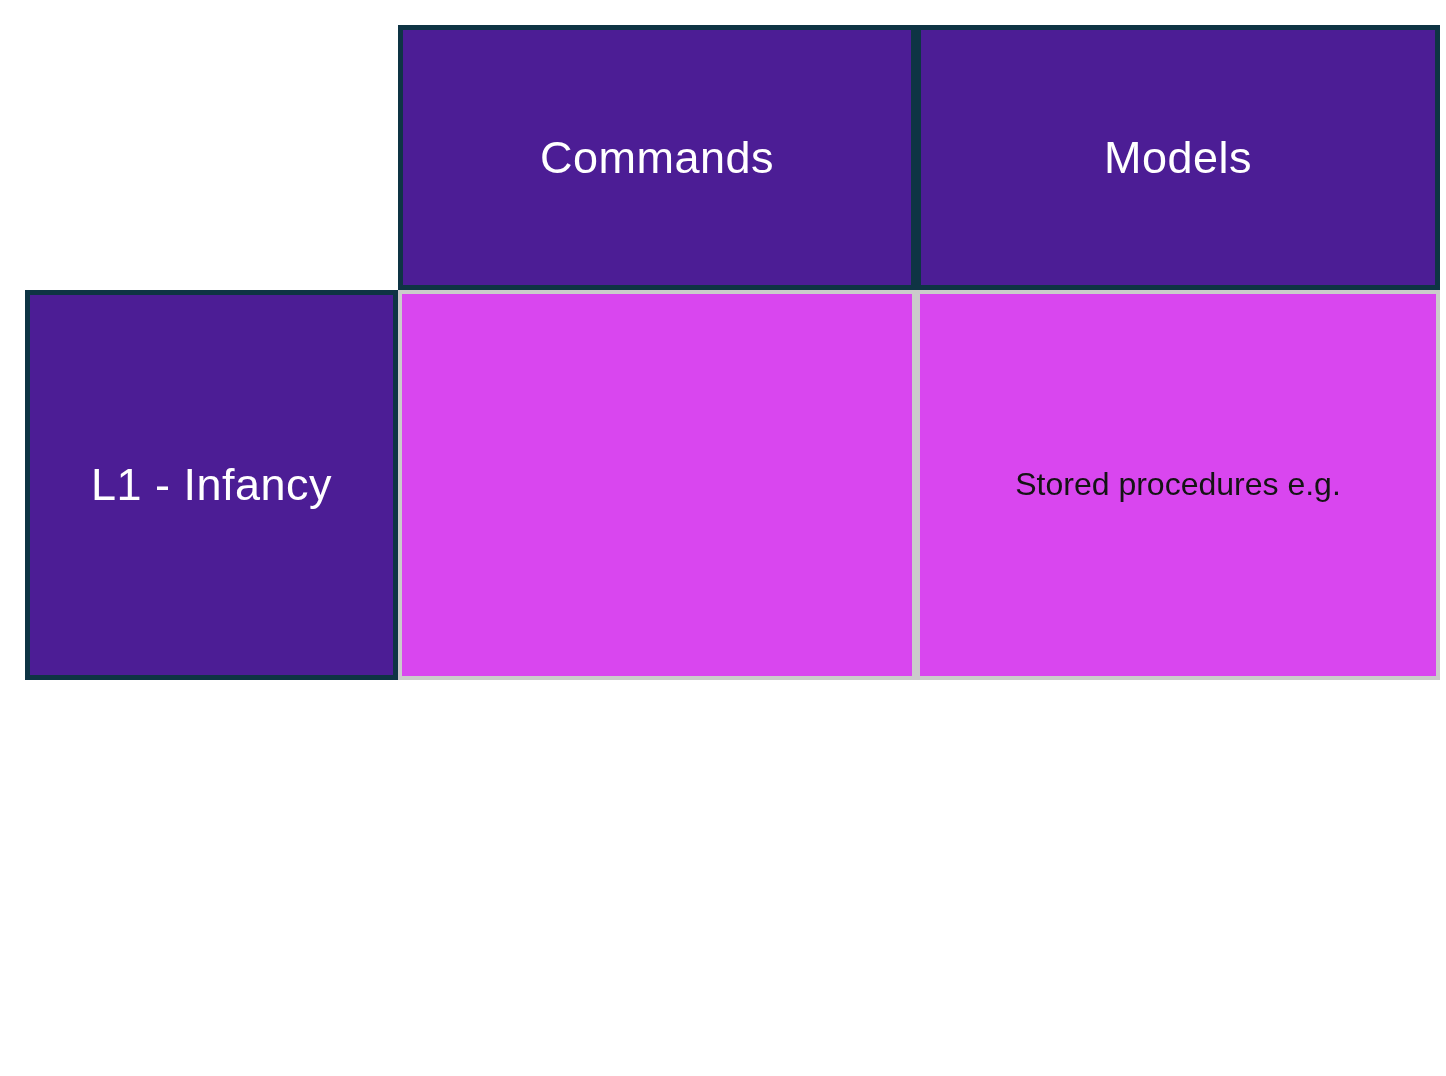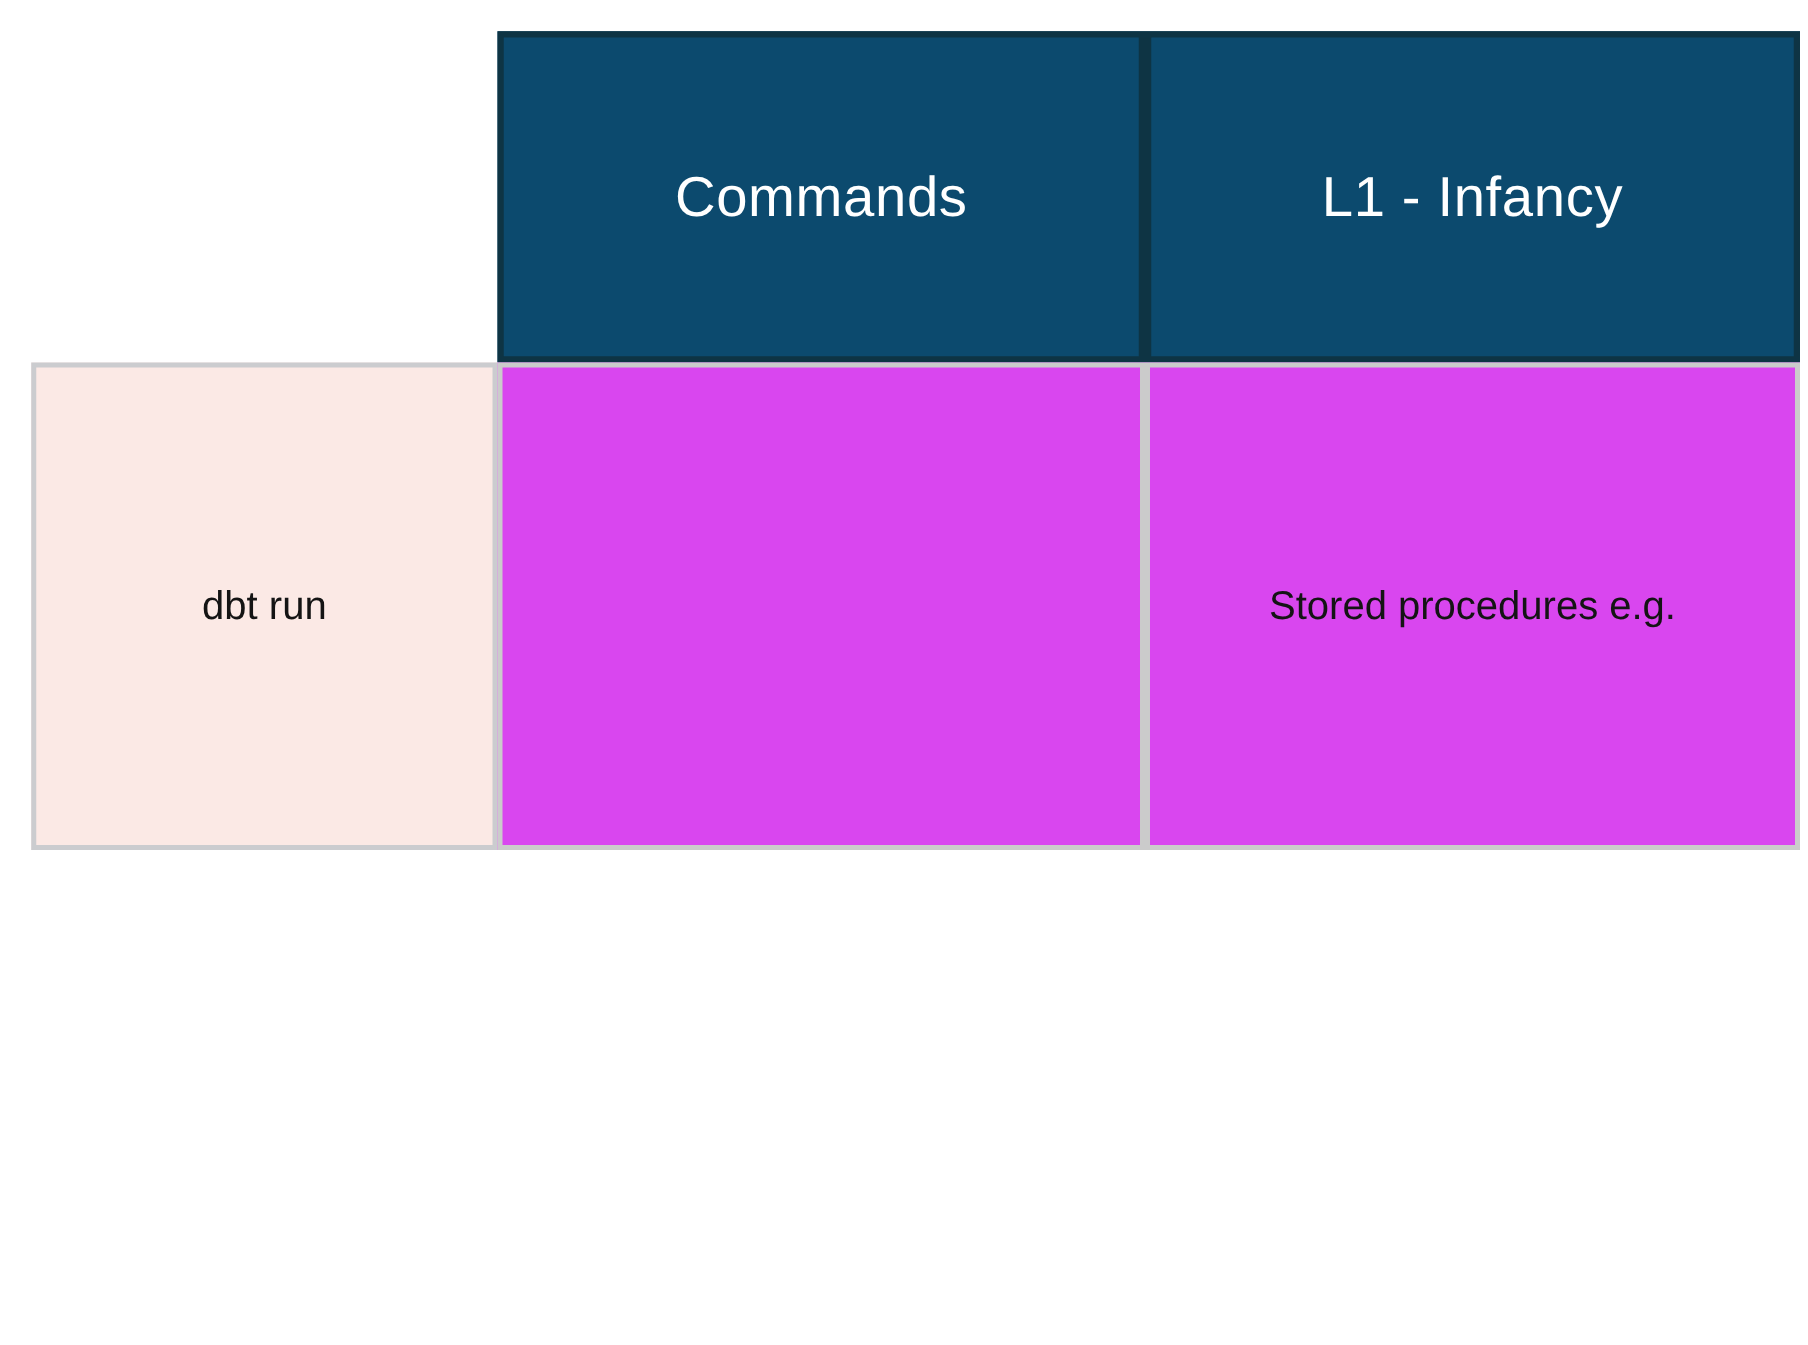"Commands" .teal { background: #0c4a6e -> #4c1d95 }
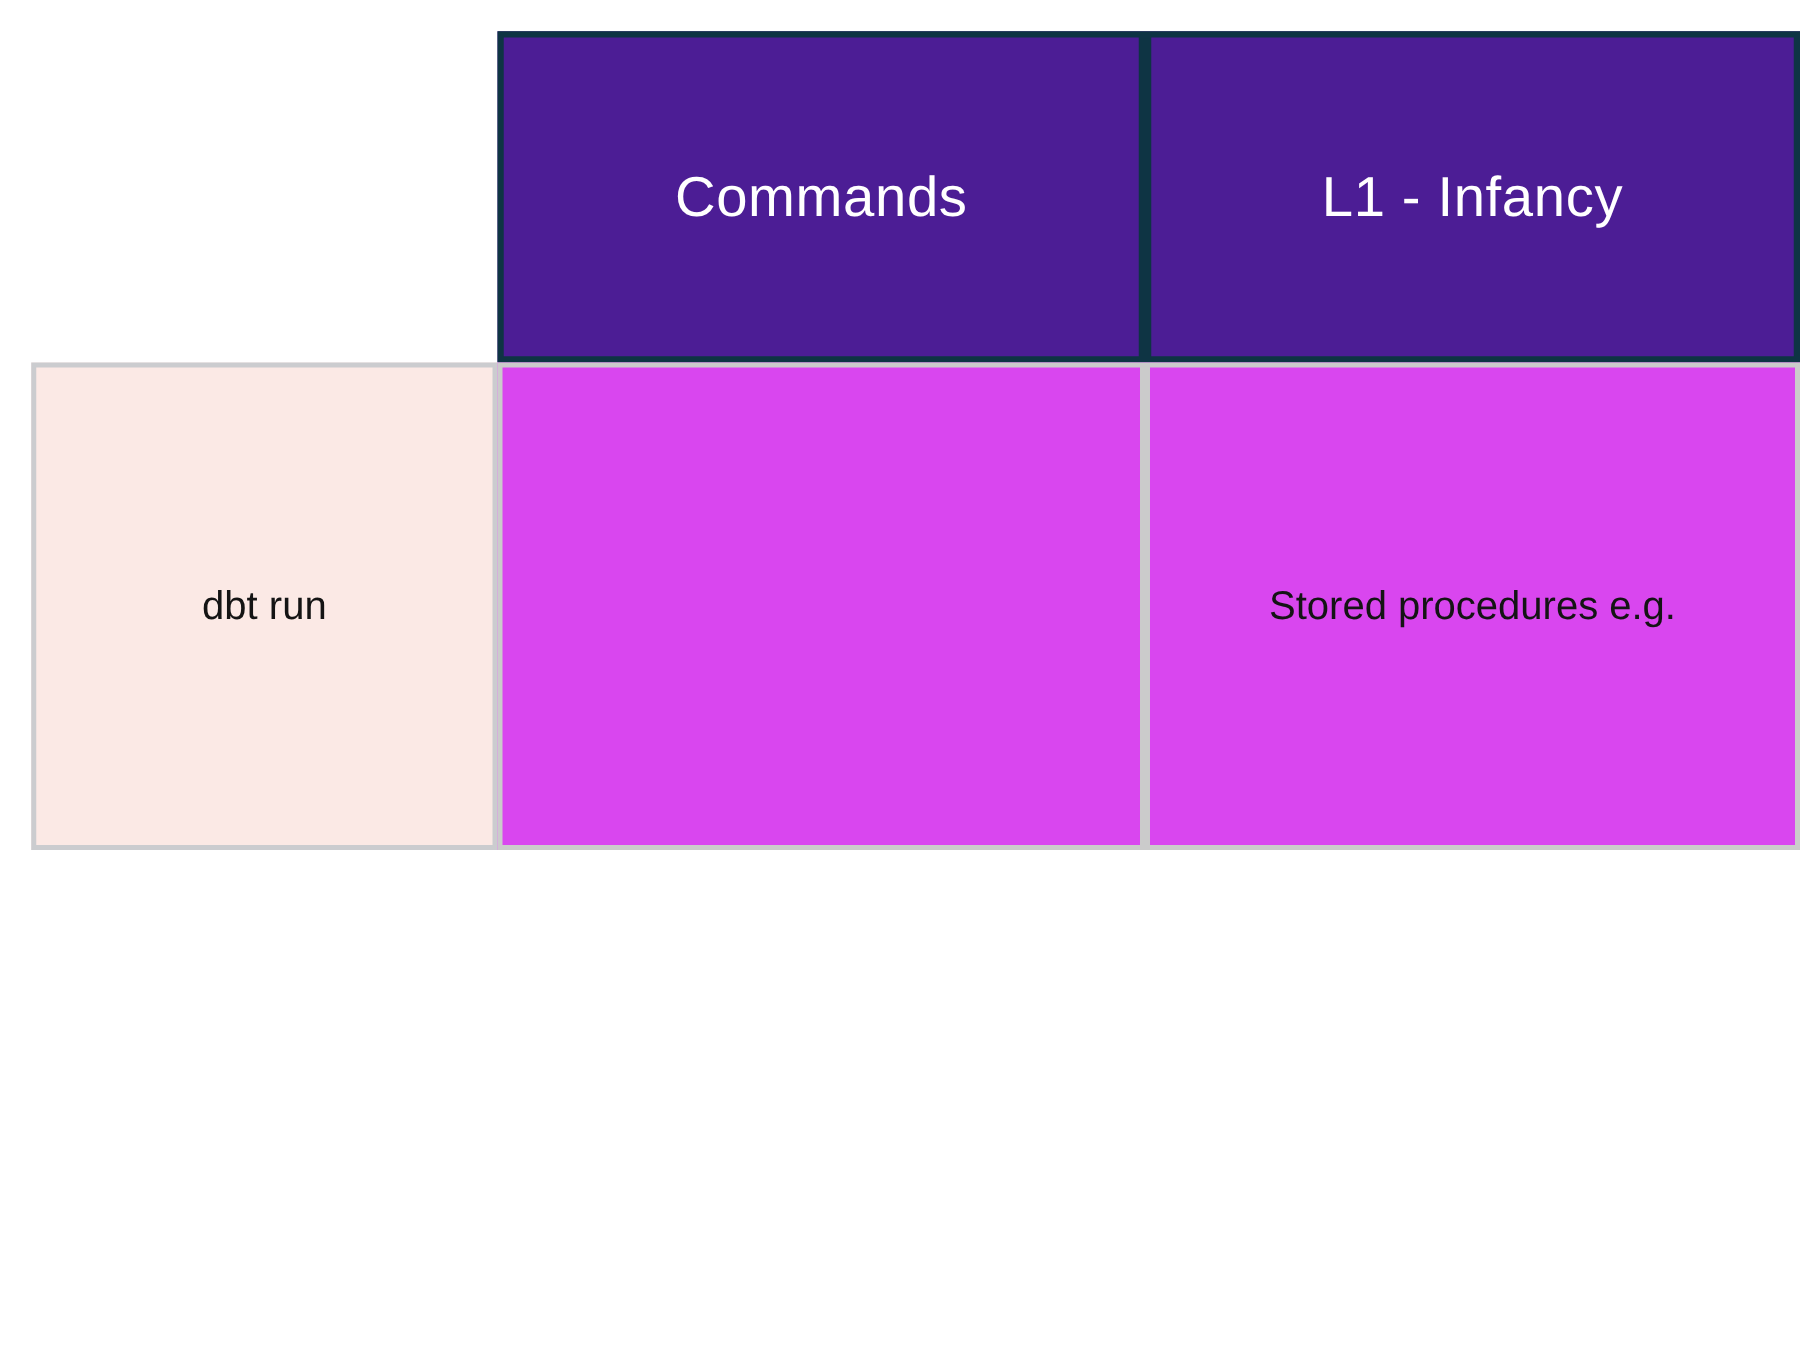"Models" div.cell { html: none -> <div> <span>Models</span> </div> }
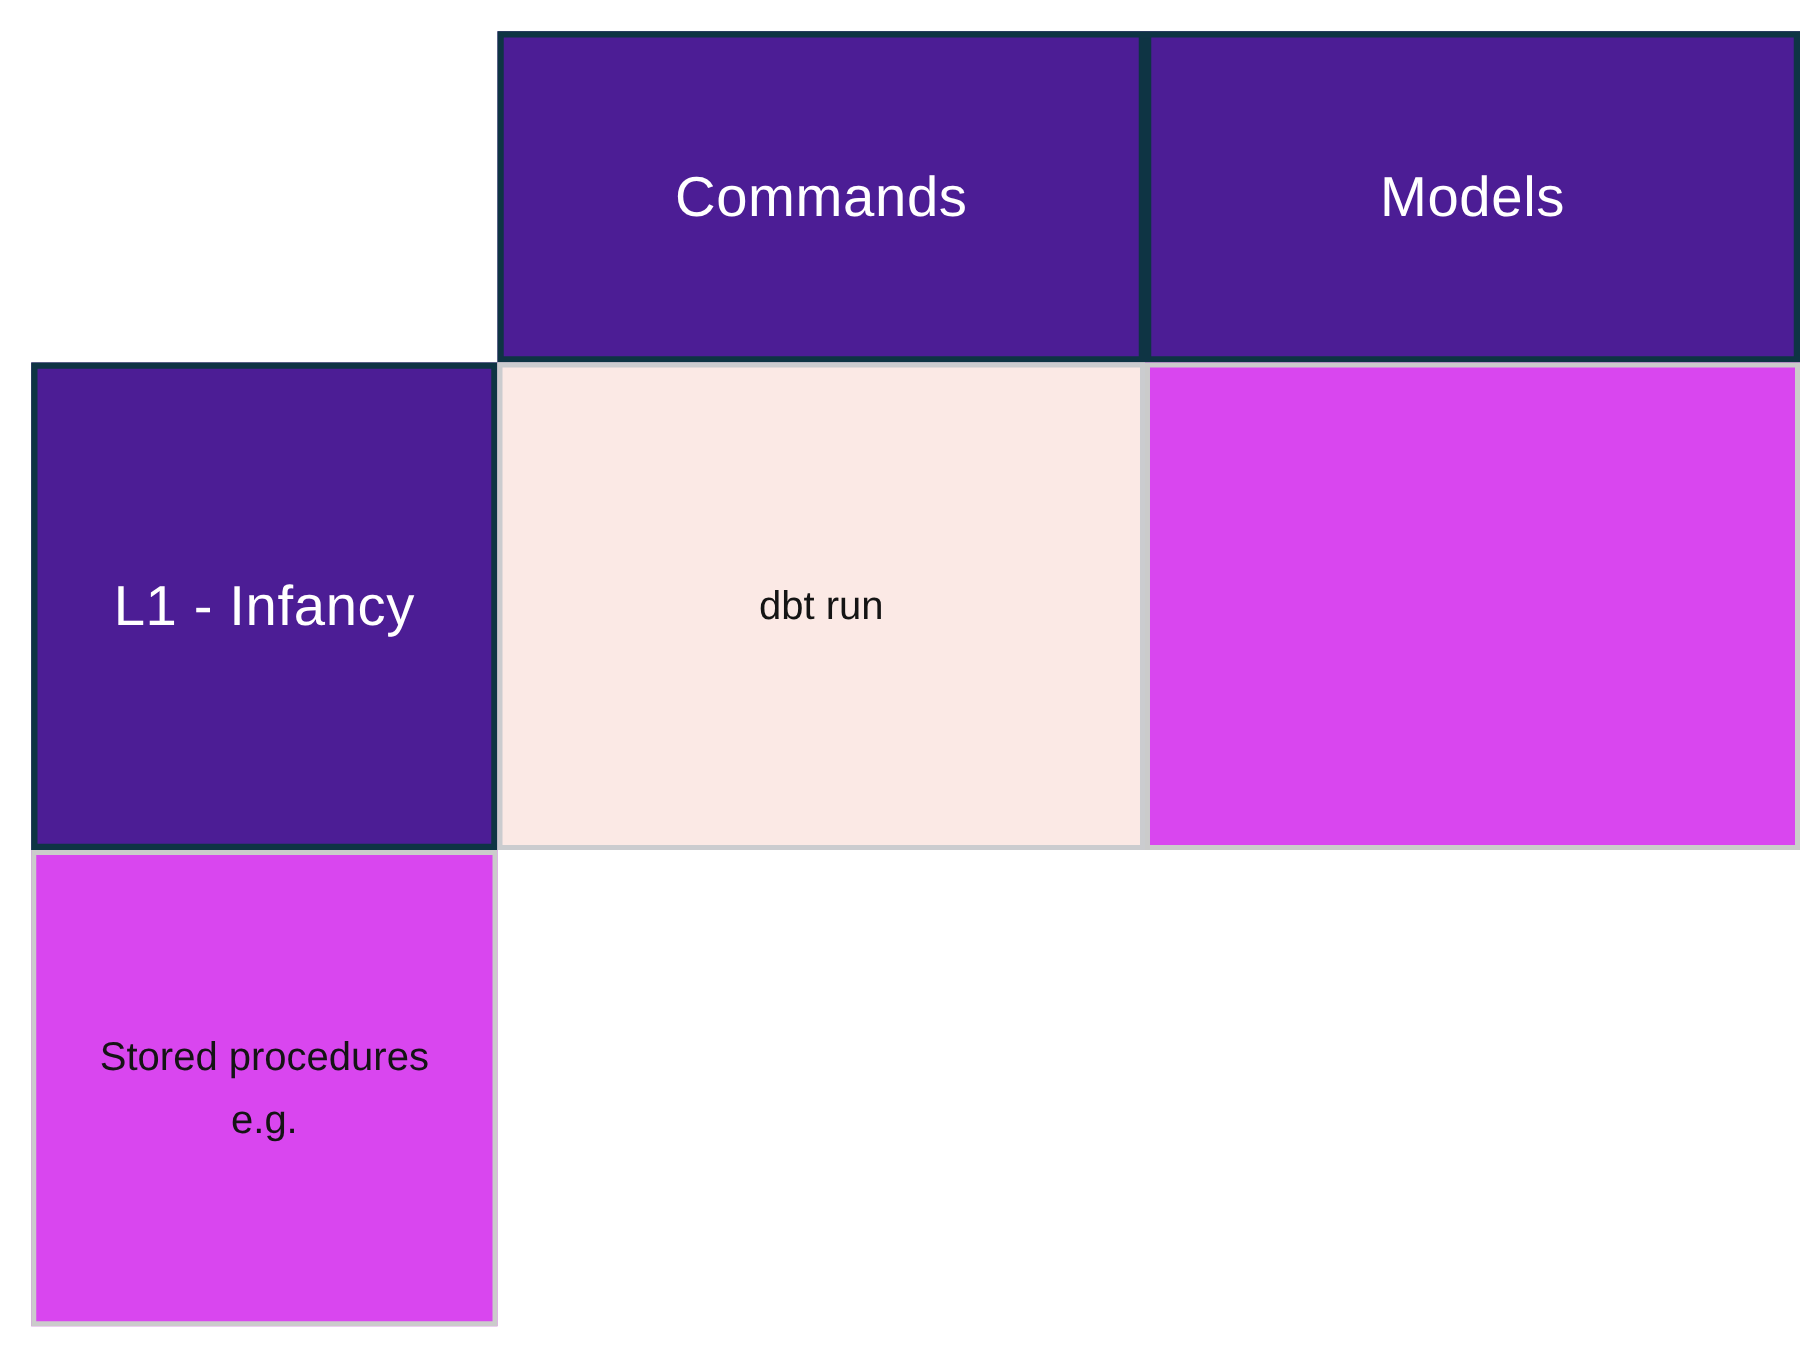"dbt run" div.cell { html: <div> <span>dbt run</span> </div> -> none }
